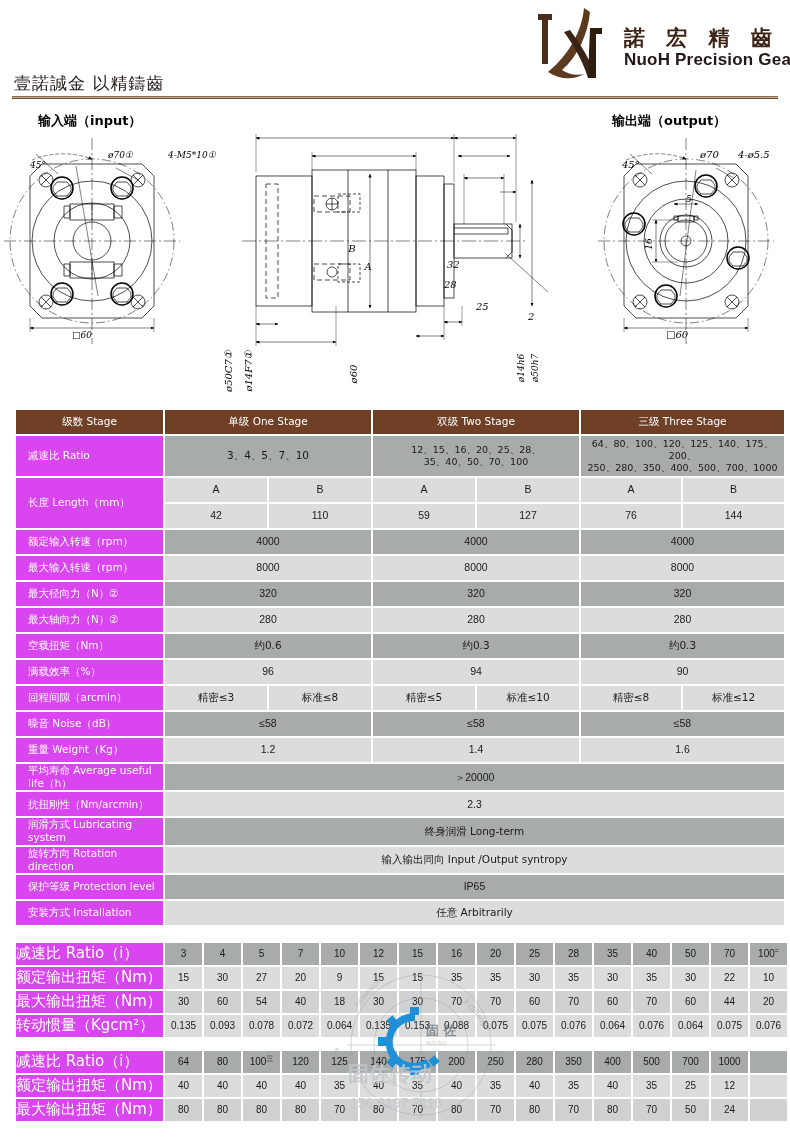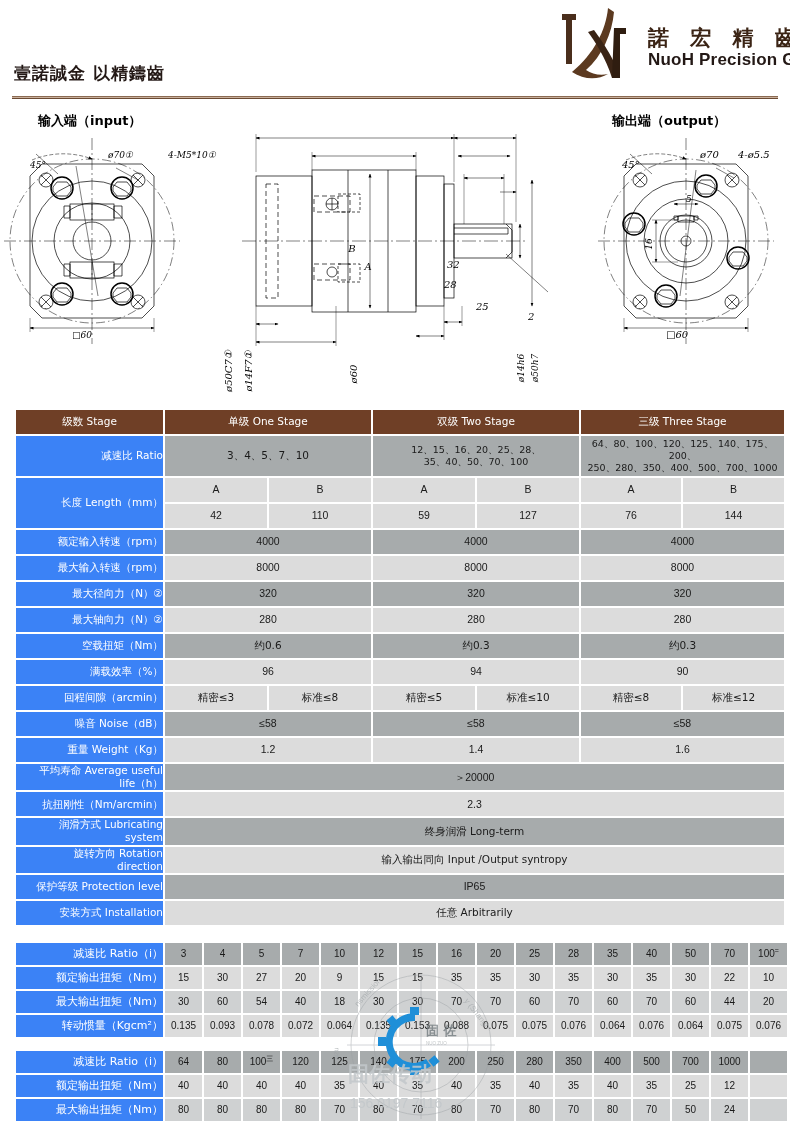"諾 宏 精 齒" .logo { right: 4px -> 28px }
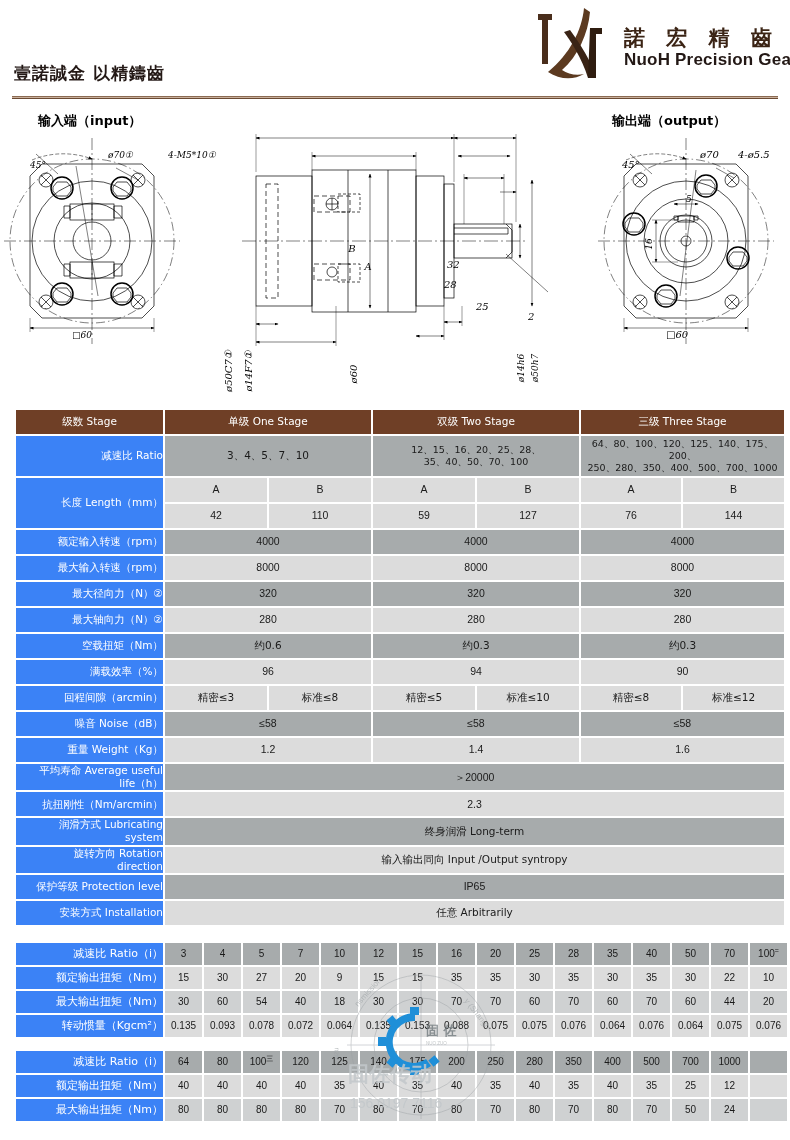"壹諾誠金 以精鑄齒" .slogan { font-weight: bold -> normal; top: 62px -> 72px }
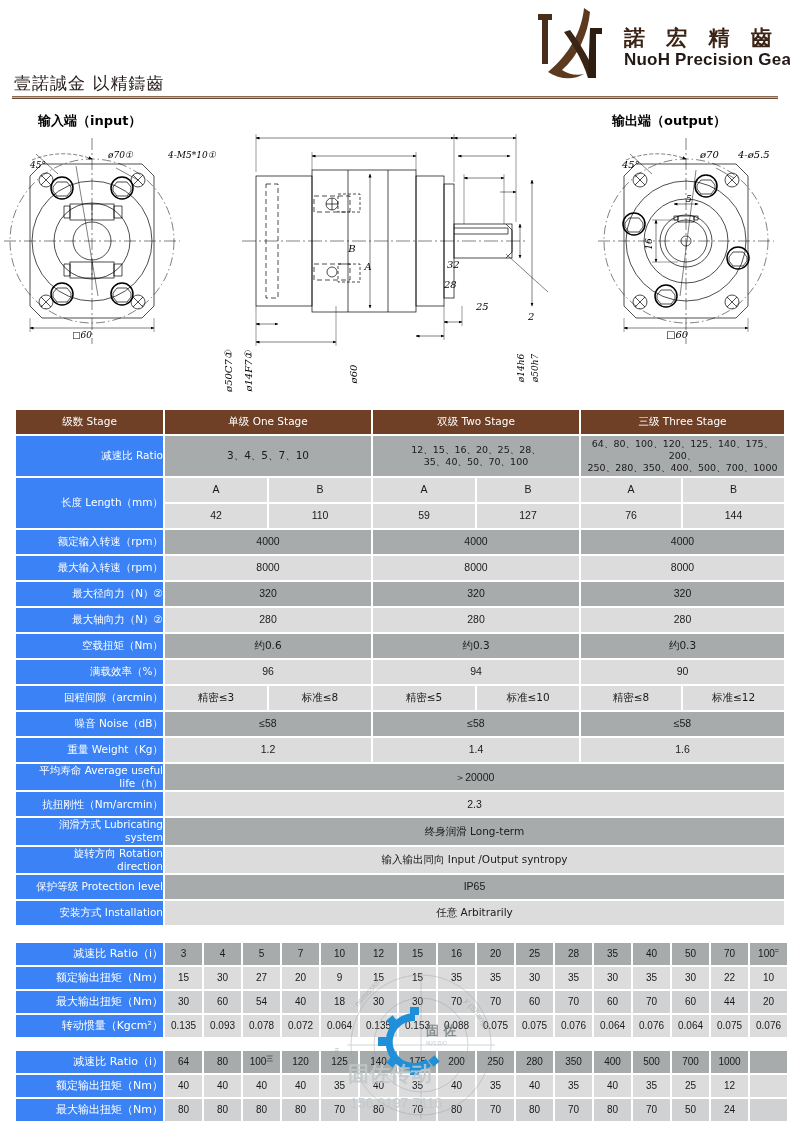"减速比 Ratio" td.hdr { background: #3b82f6 -> #d946ef; text-align: right -> left }
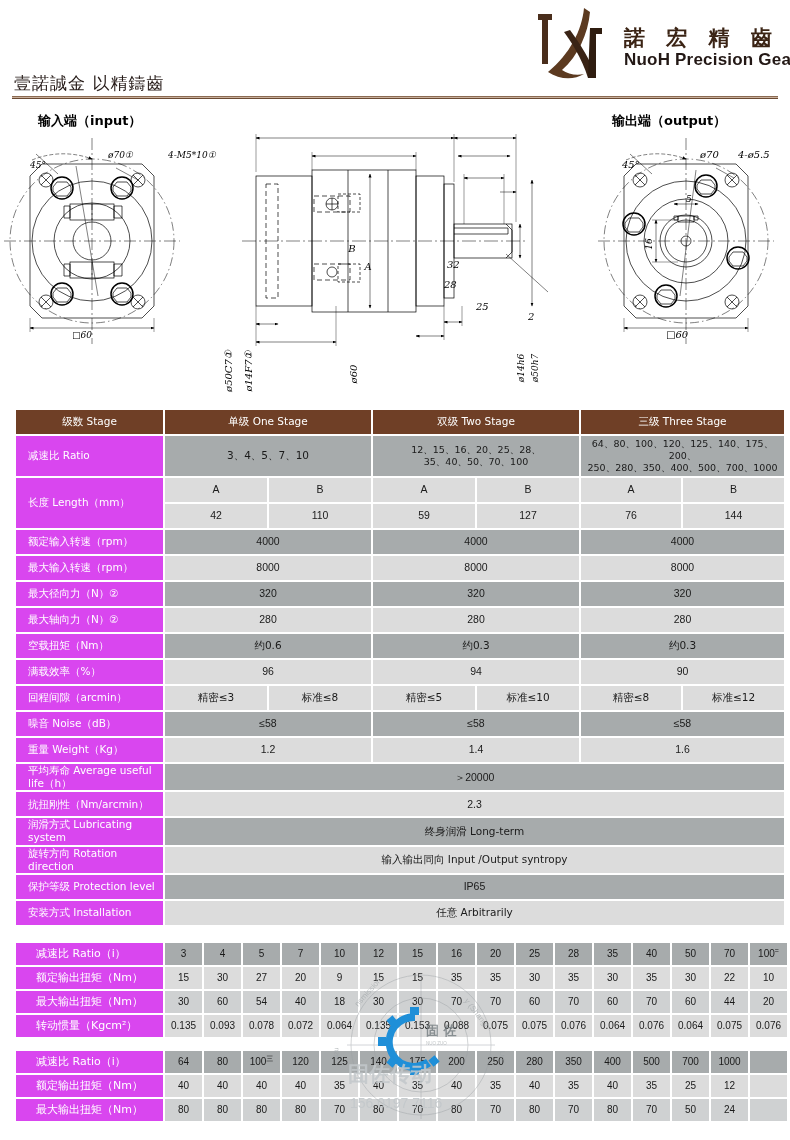"减速比 Ratio（i）" table.ratio td.hdr { font-size: 11px -> 15px; padding-left: 20px -> 0 }
